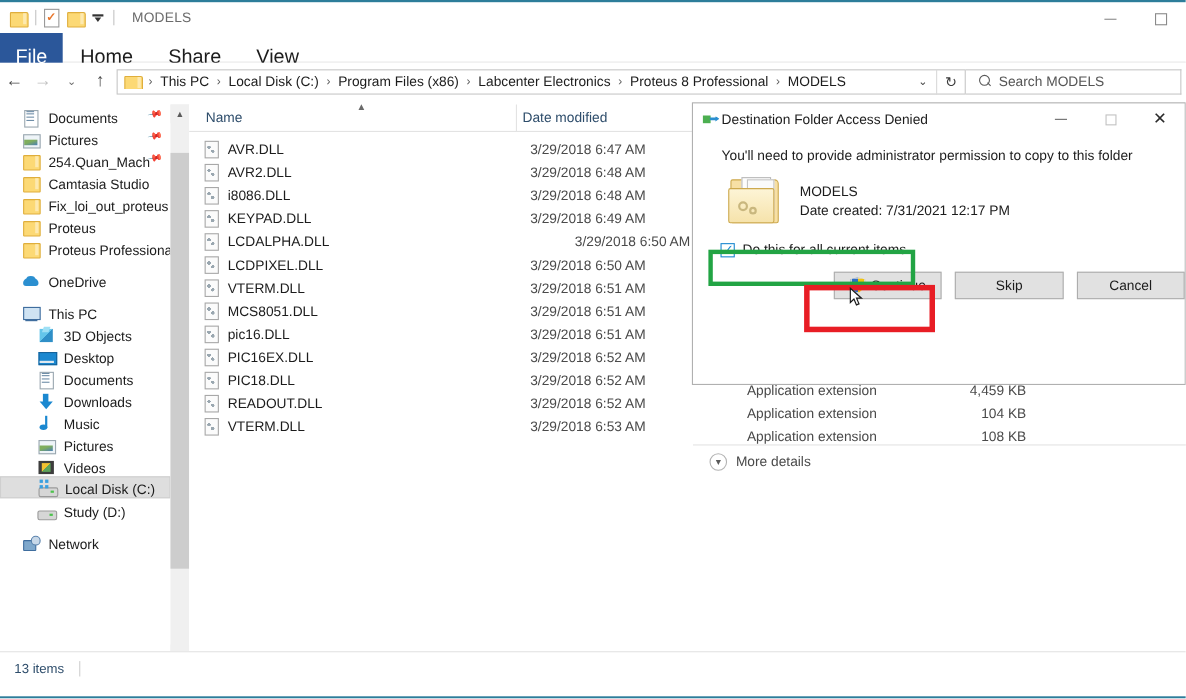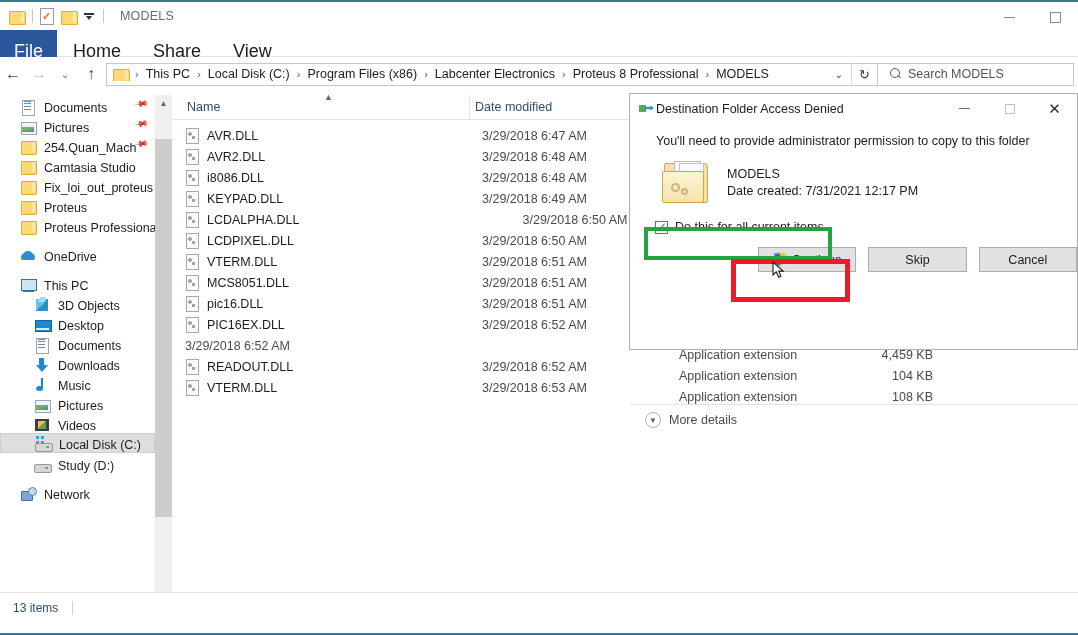"PIC18.DLL" div.cell { html: none -> <div> <span></span> <span>PIC18.DLL</span> </div> }
